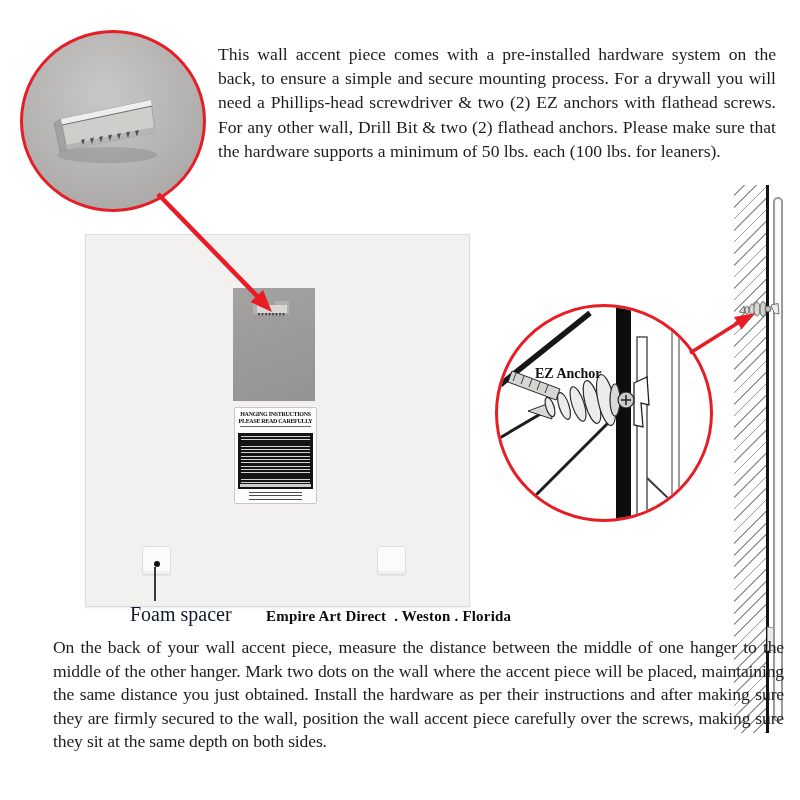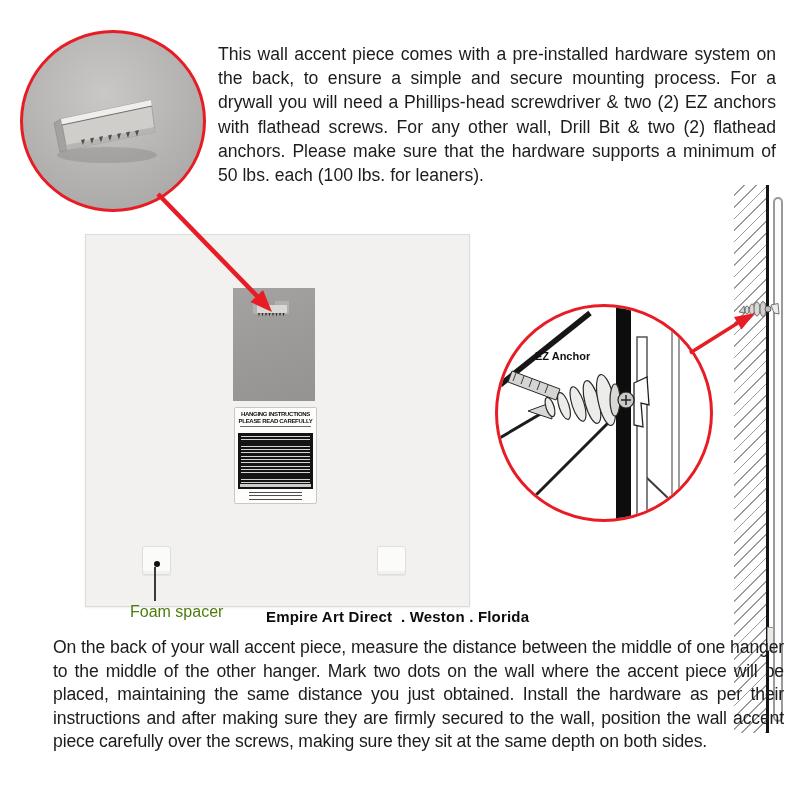"This wall accent piece comes" #canvas { font-family: Liberation Sans, sans-serif -> Liberation Serif, serif }
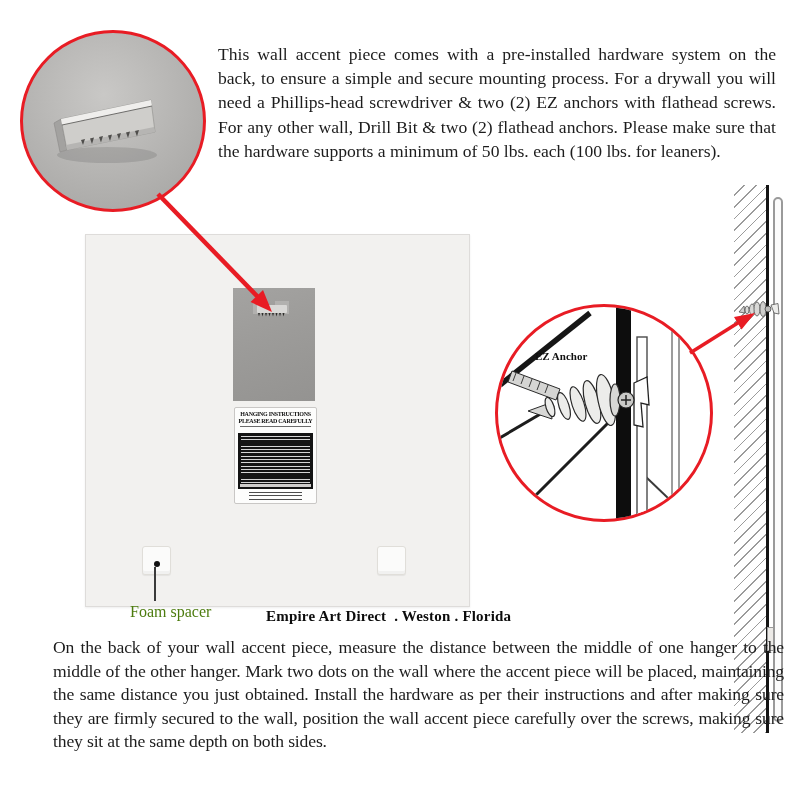"EZ Anchor" #ez-label { font-size: 11px -> 14px; top: 350px -> 366px }
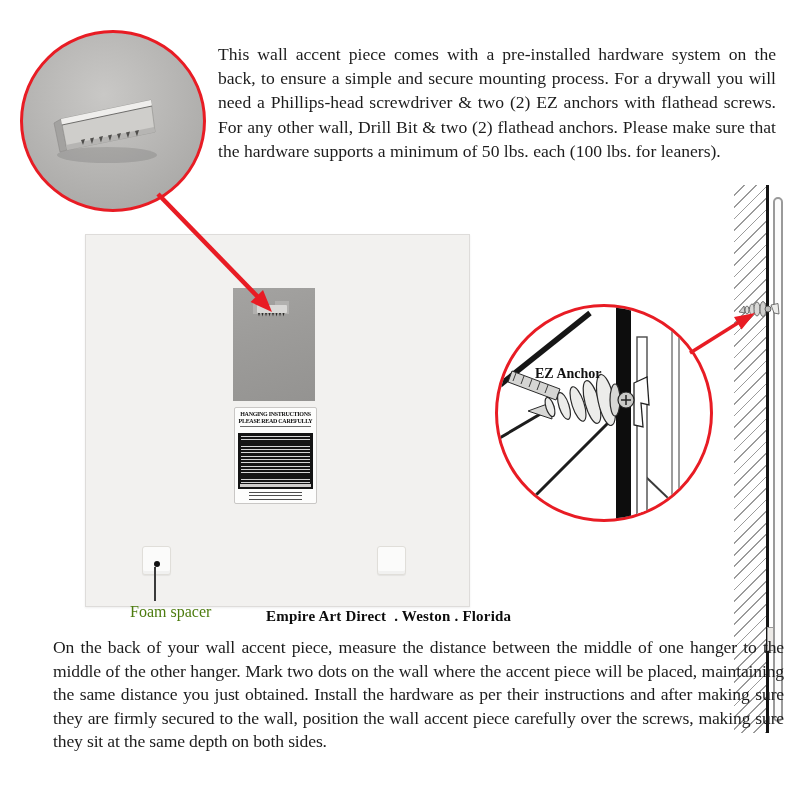"Foam spacer" #foam-label { color: #4d7c0f -> #0f172a; font-size: 16px -> 20px }
